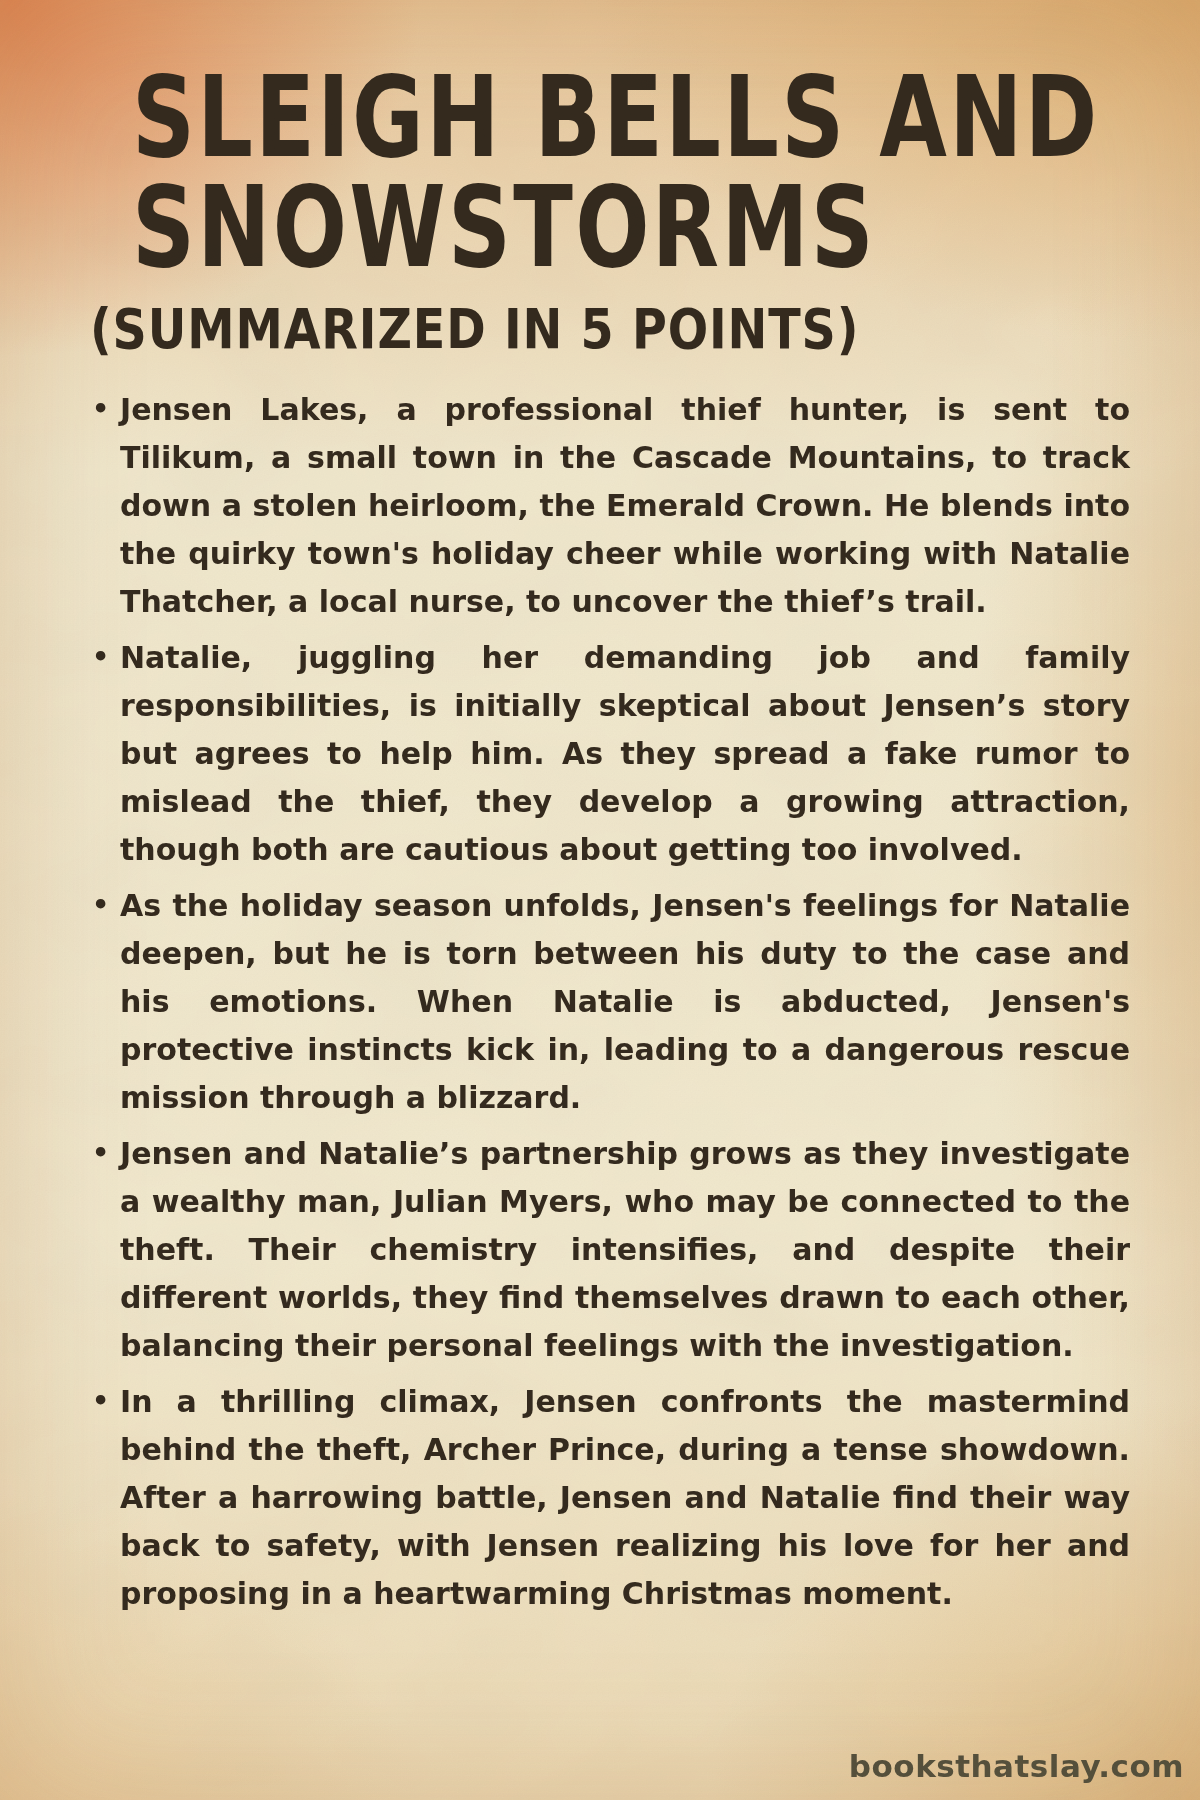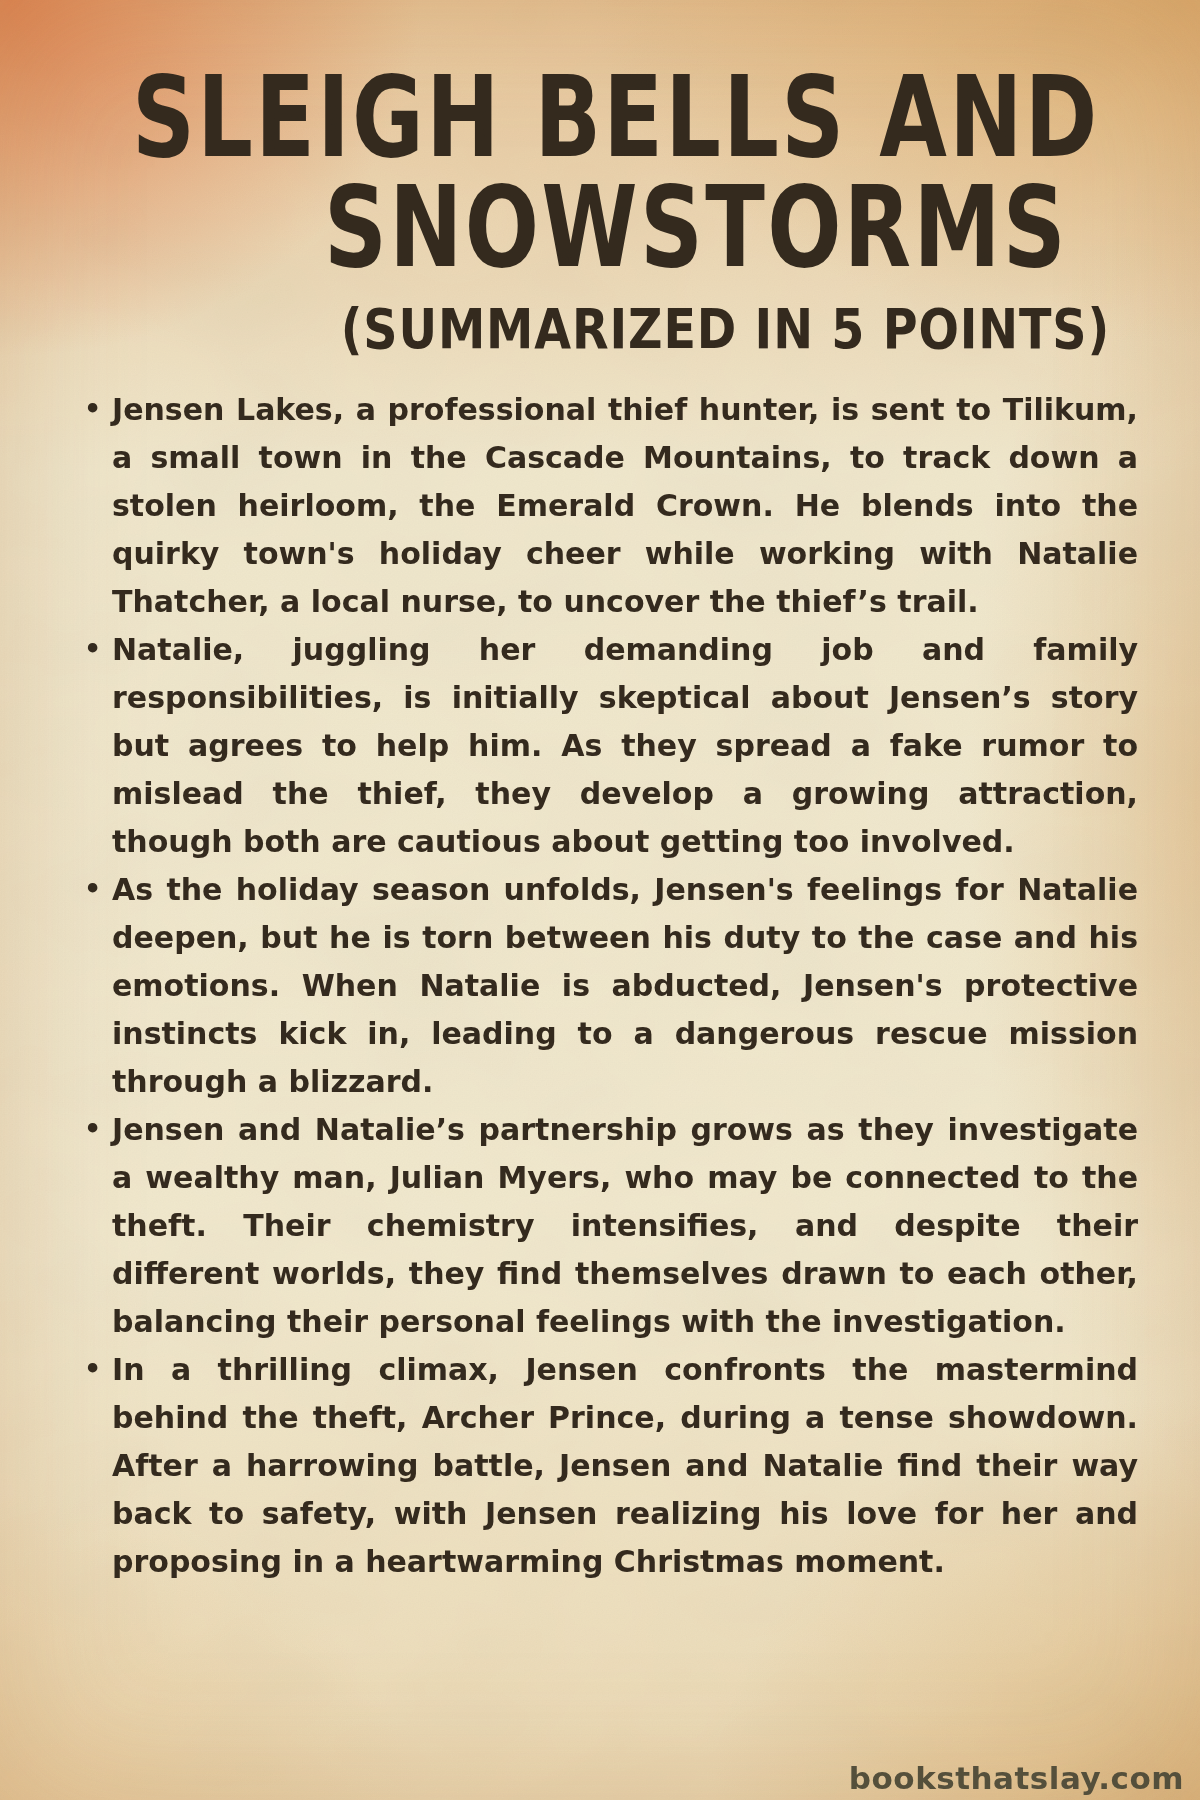"SLEIGH BELLS AND" .header { text-align: right -> left }
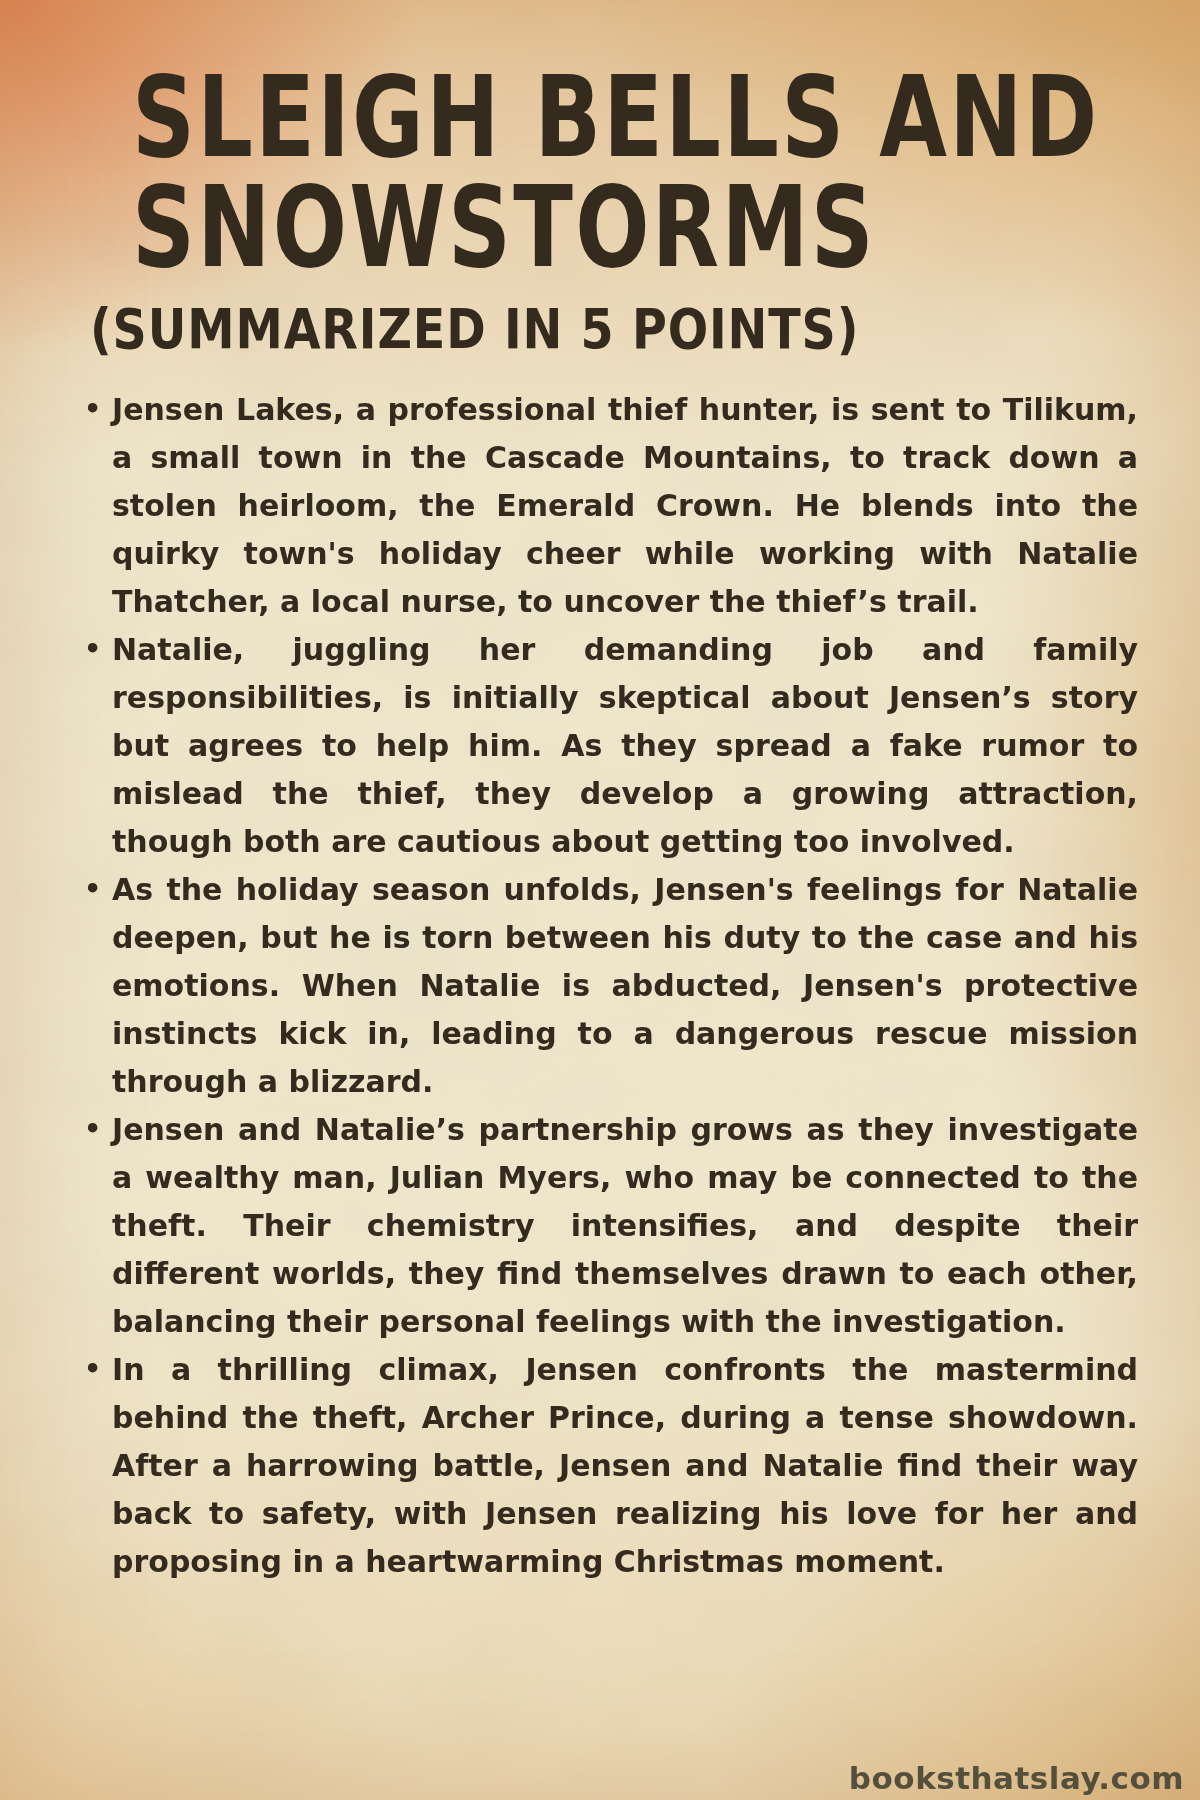"Jensen Lakes, a professional thief" .point { margin: 0 -> 8px }
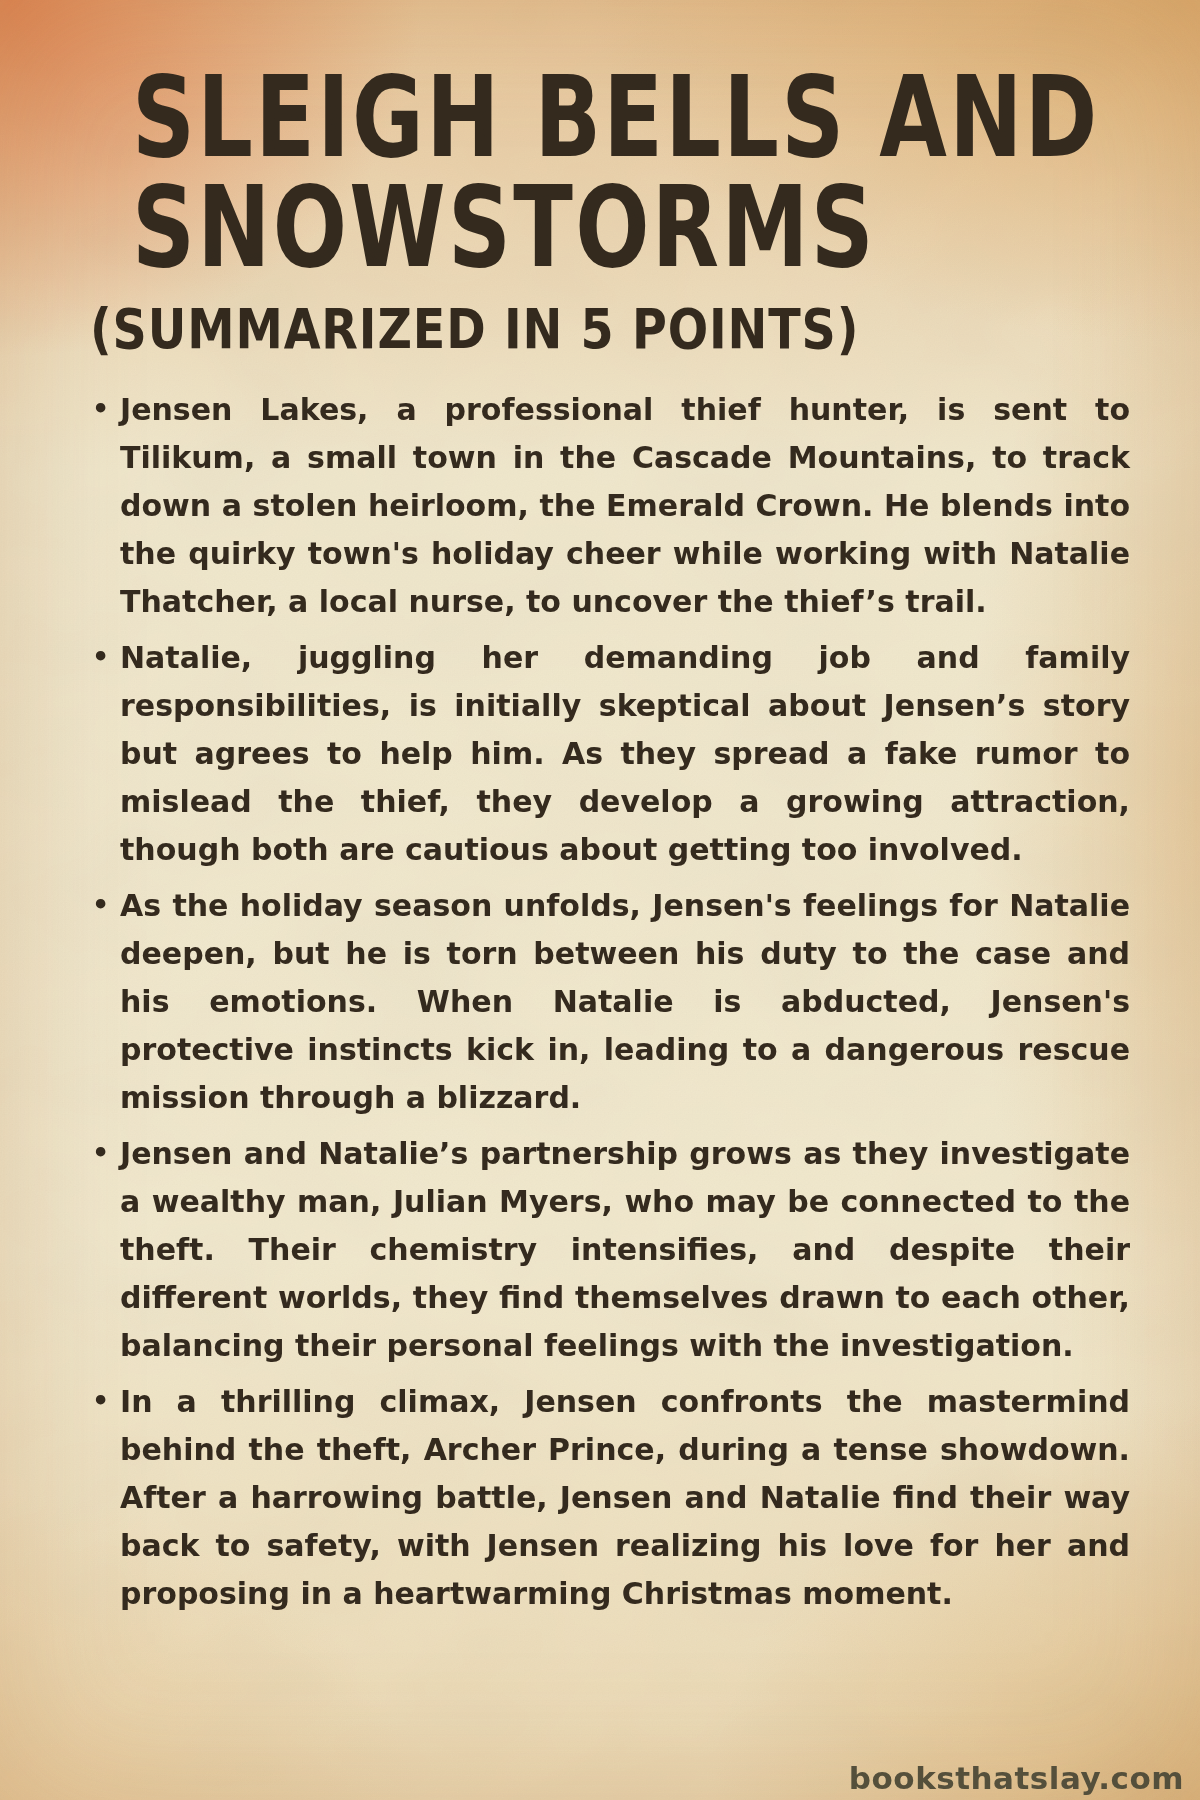"booksthatslay.com" .watermark { bottom: 4px -> 16px }
